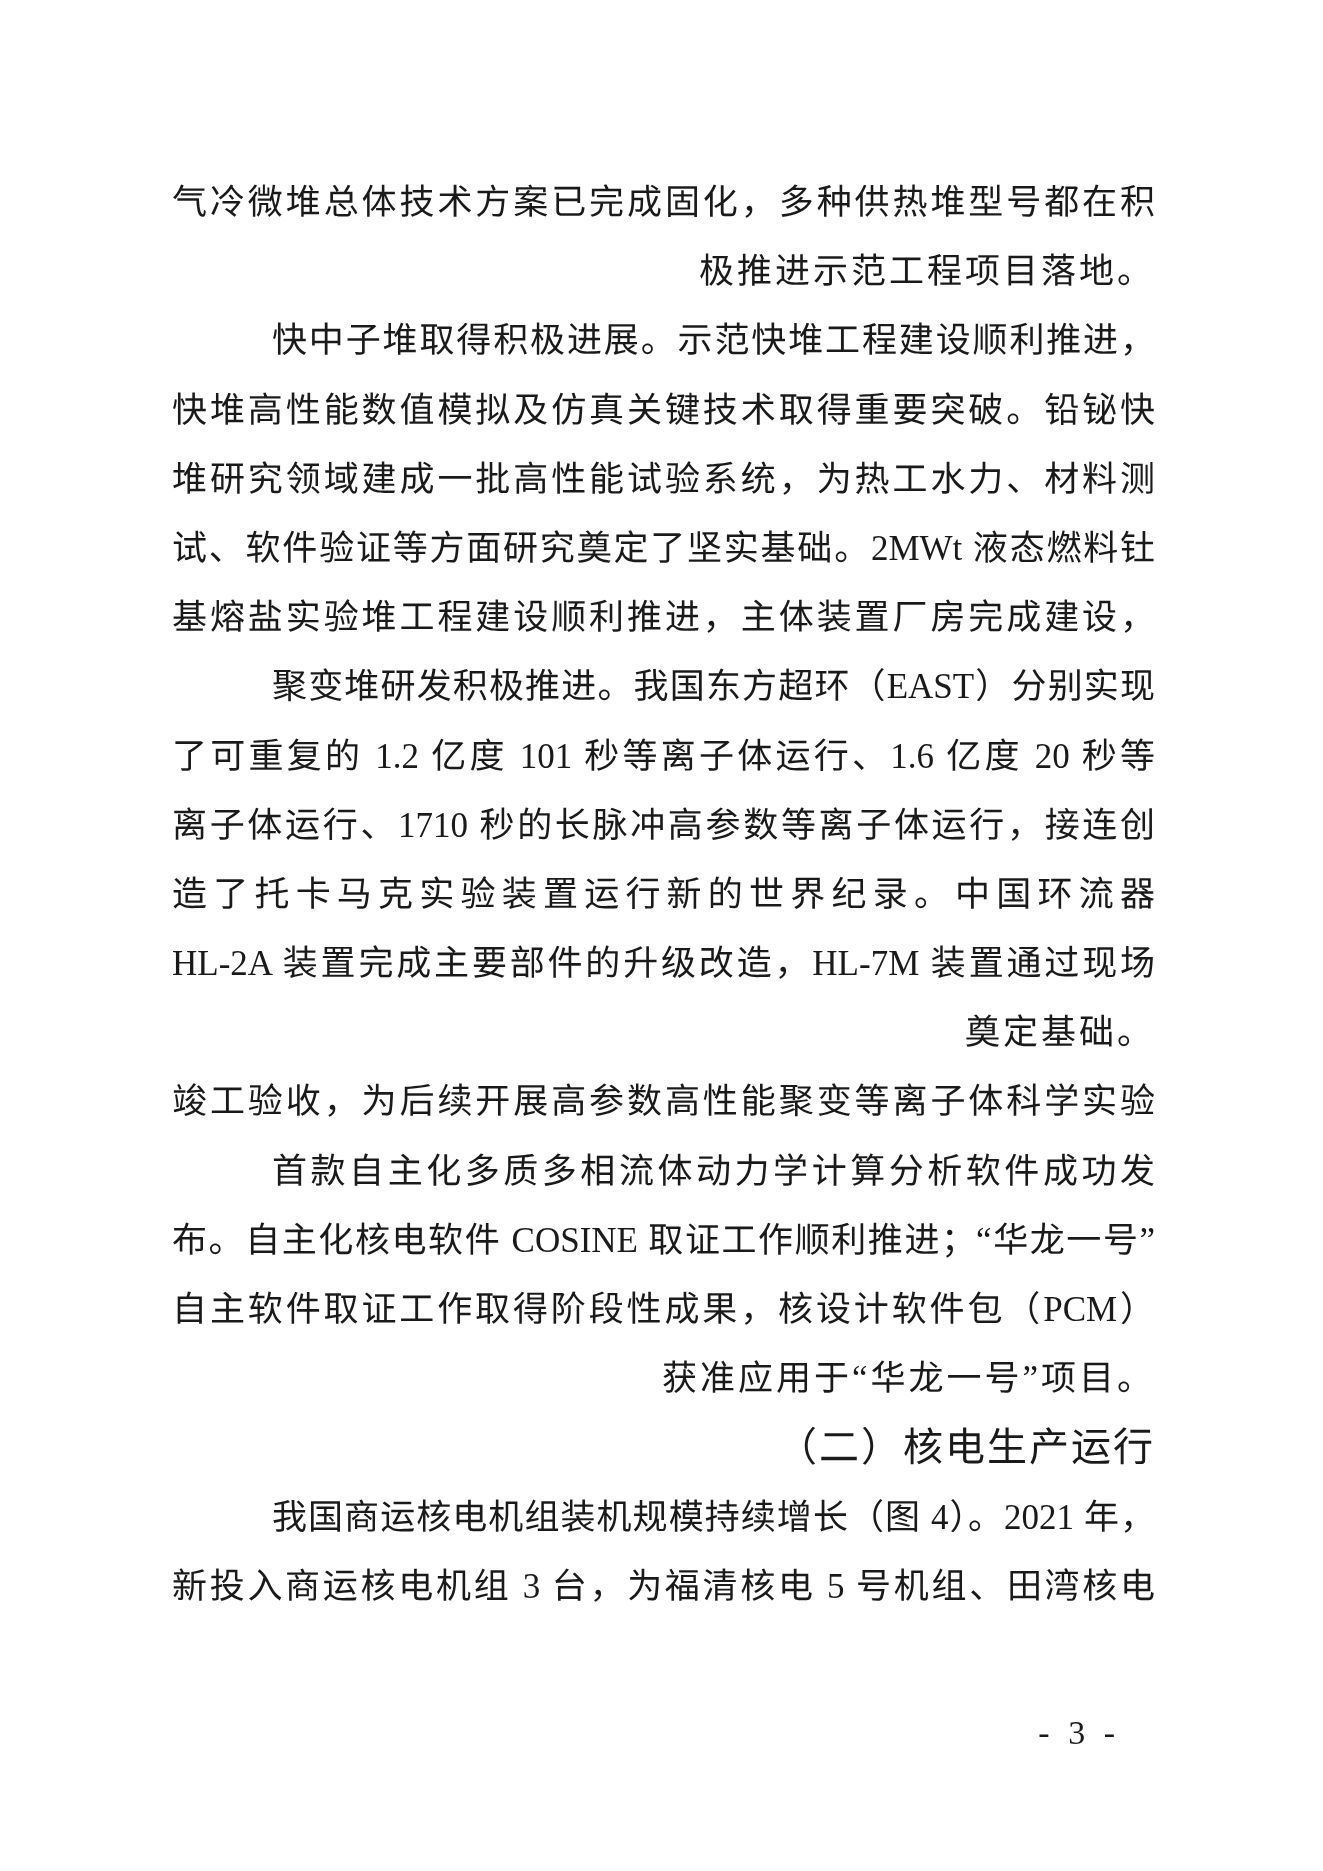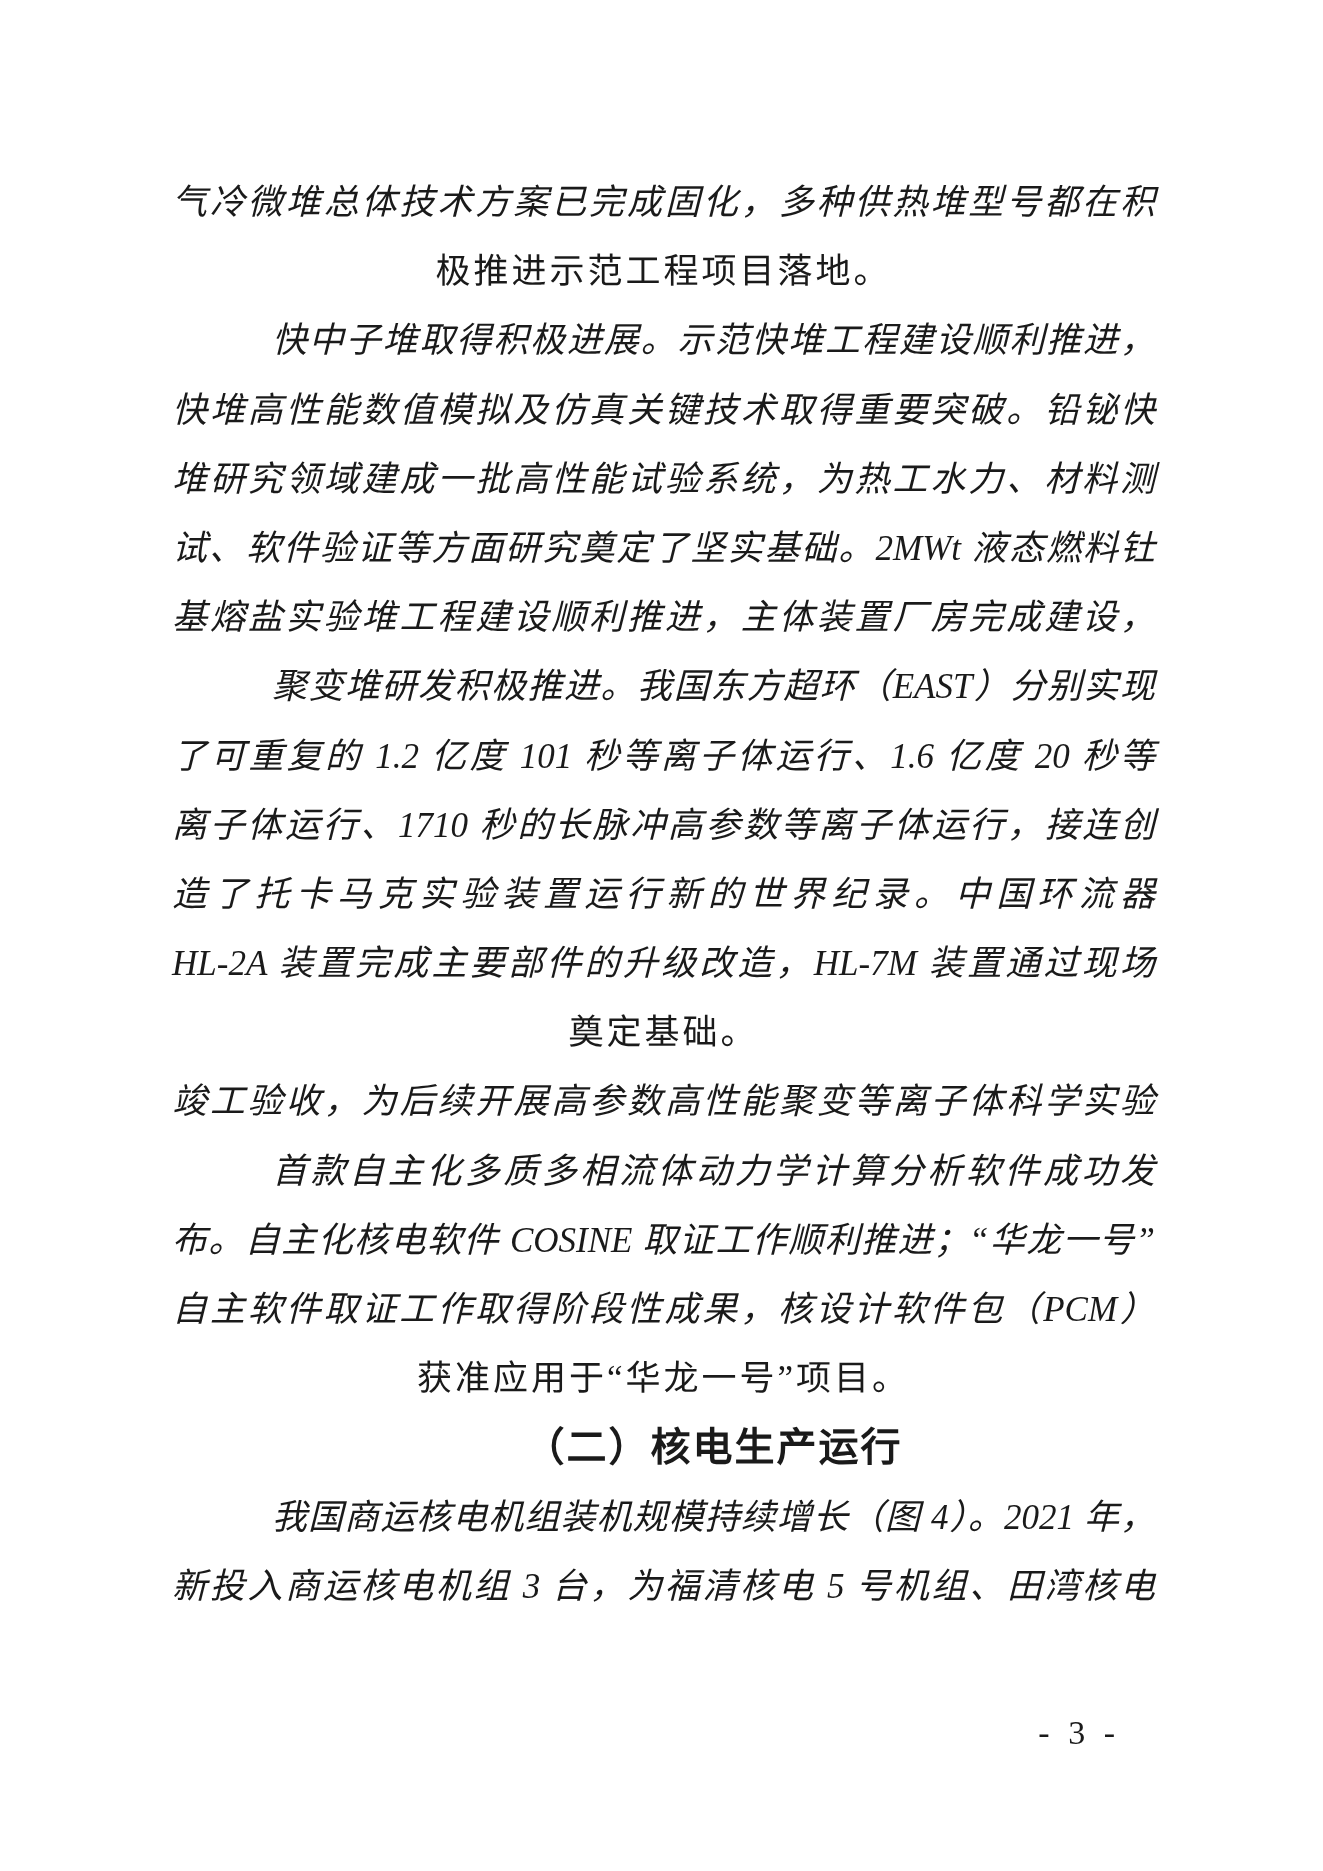"气冷微堆总体技术方案已完成固化，多种供热堆型号都在积" .just { font-style: italic -> none }
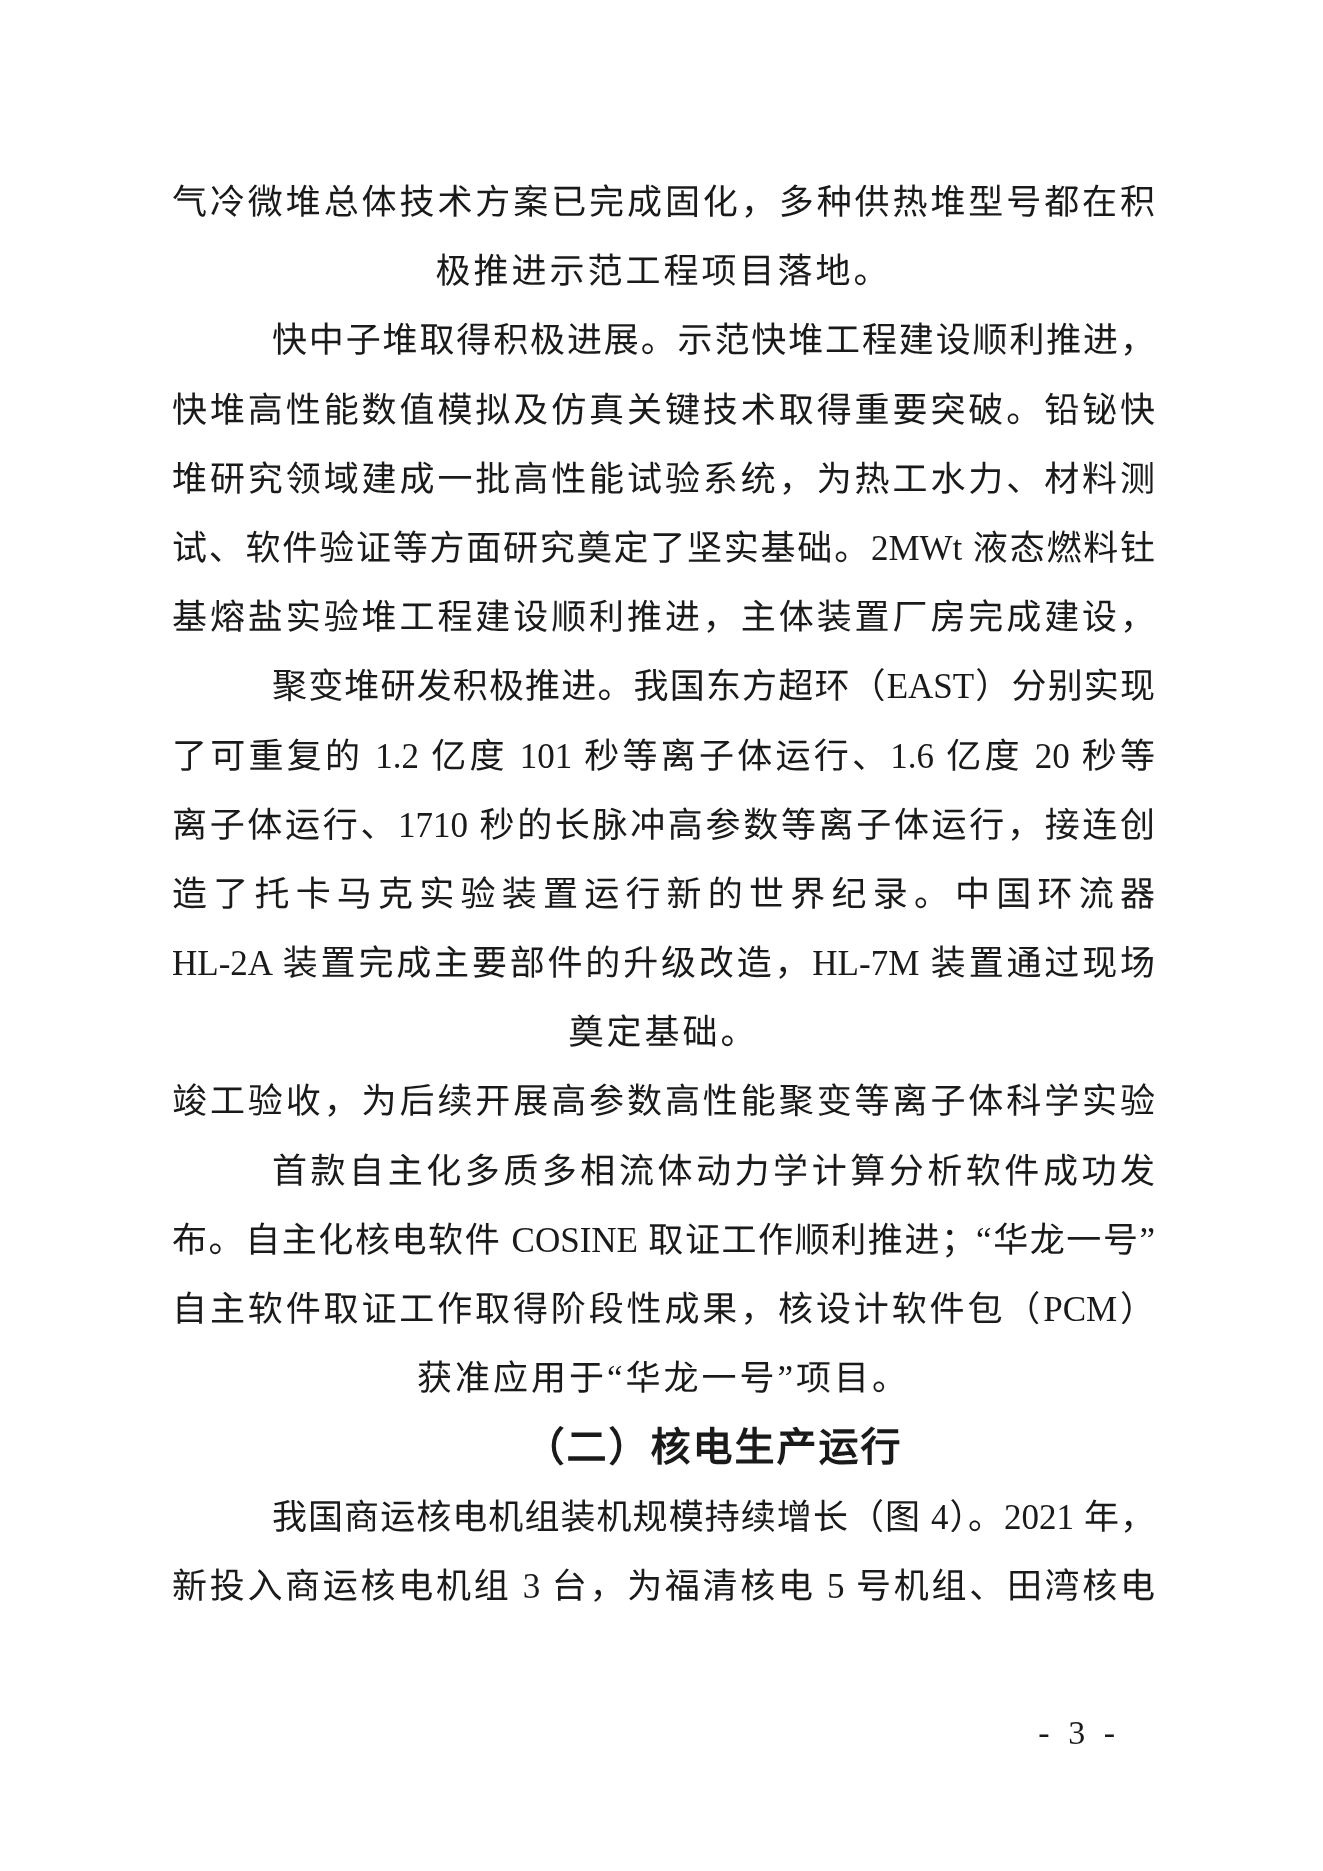"极推进示范工程项目落地。" .line { text-align: center -> right }
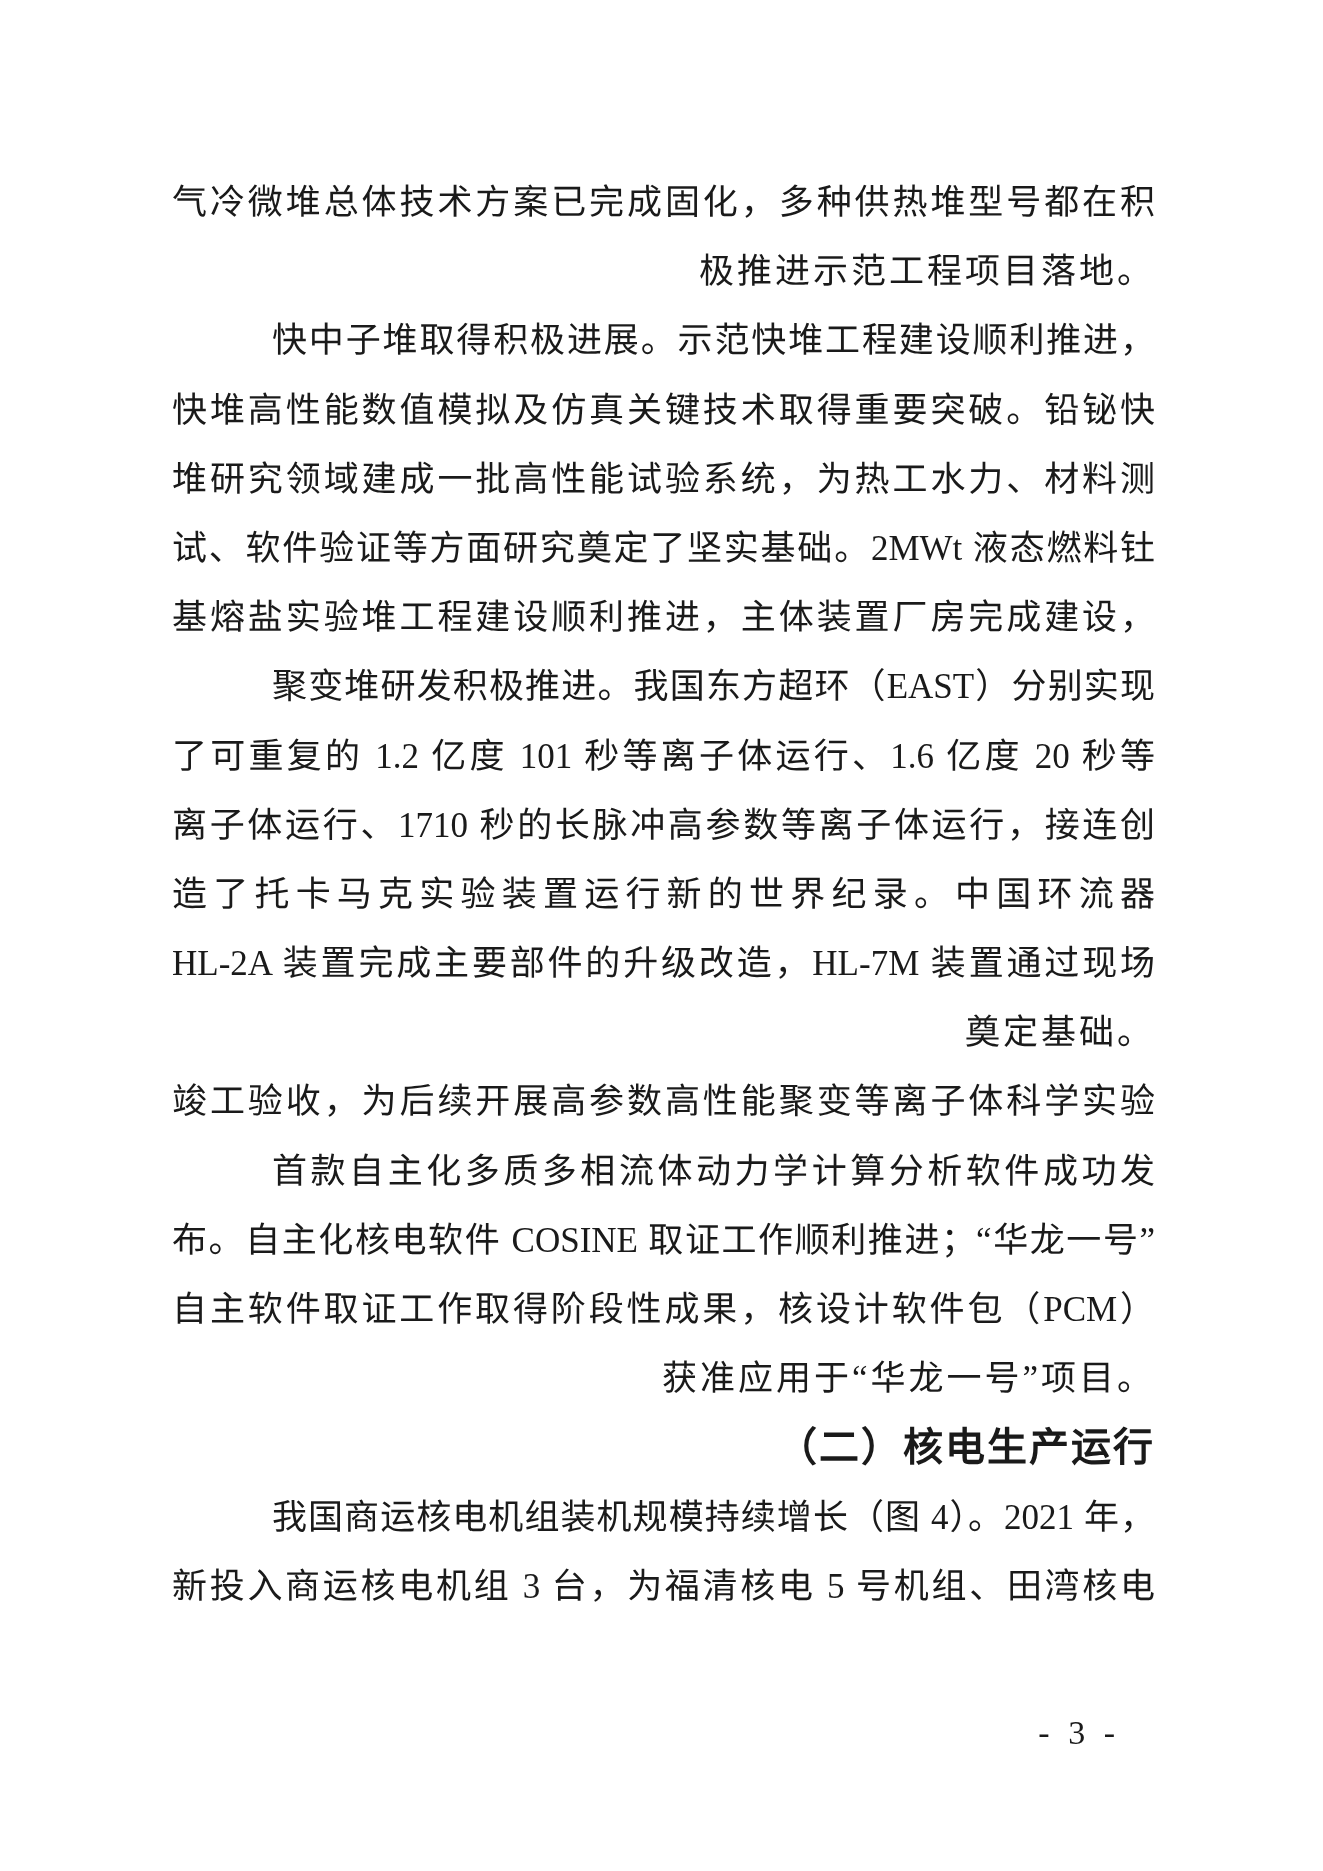"（二）核电生产运行" .heading { font-weight: bold -> normal }
